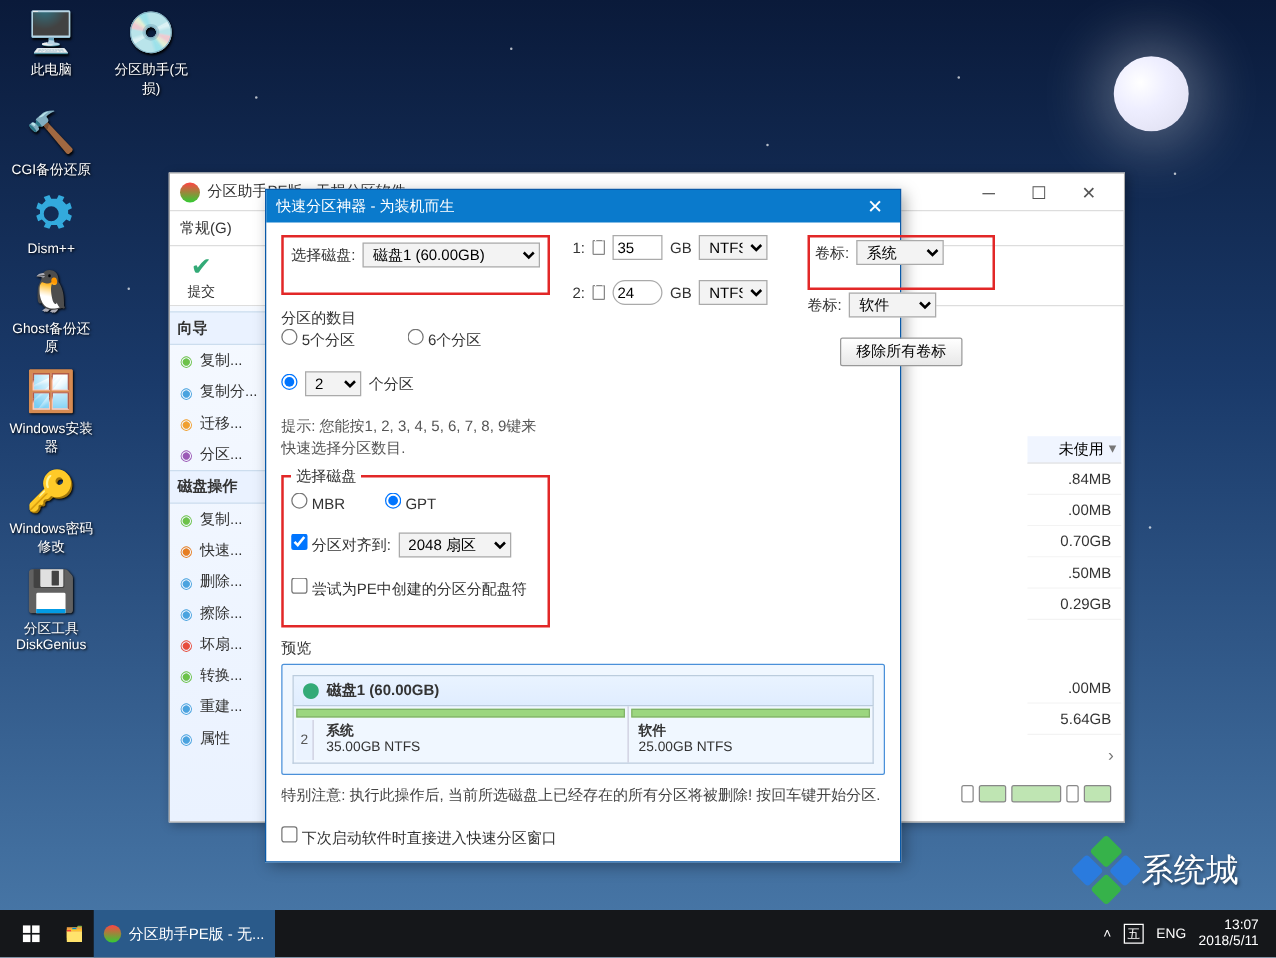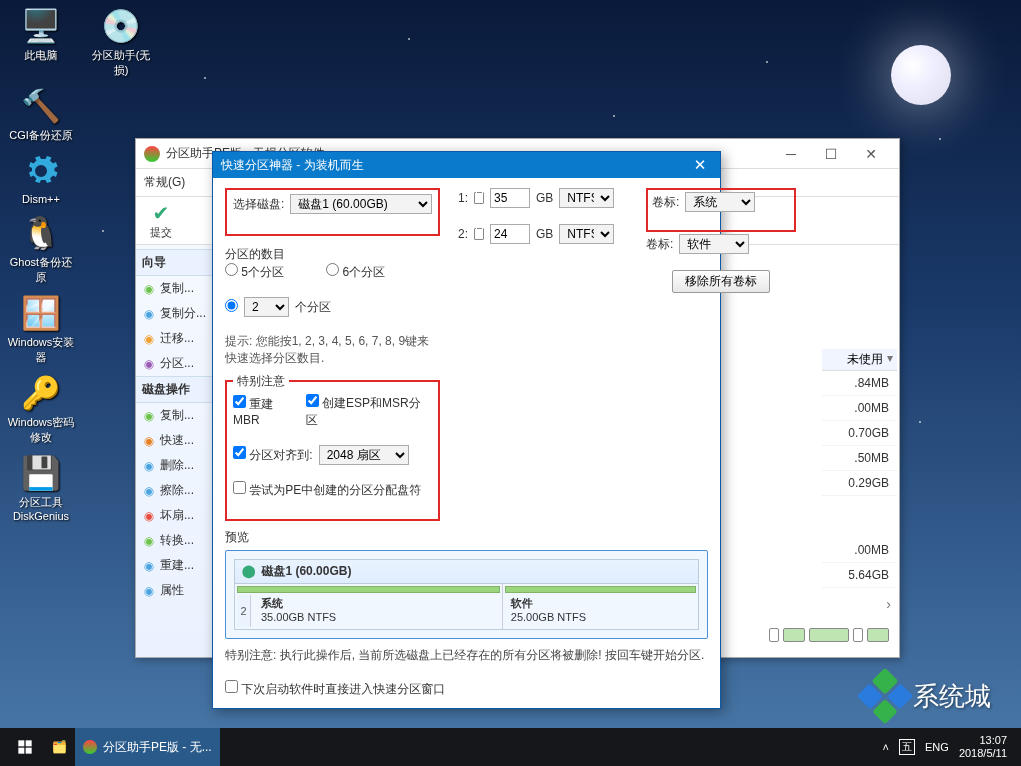"24" input { border-radius: none -> 10px }
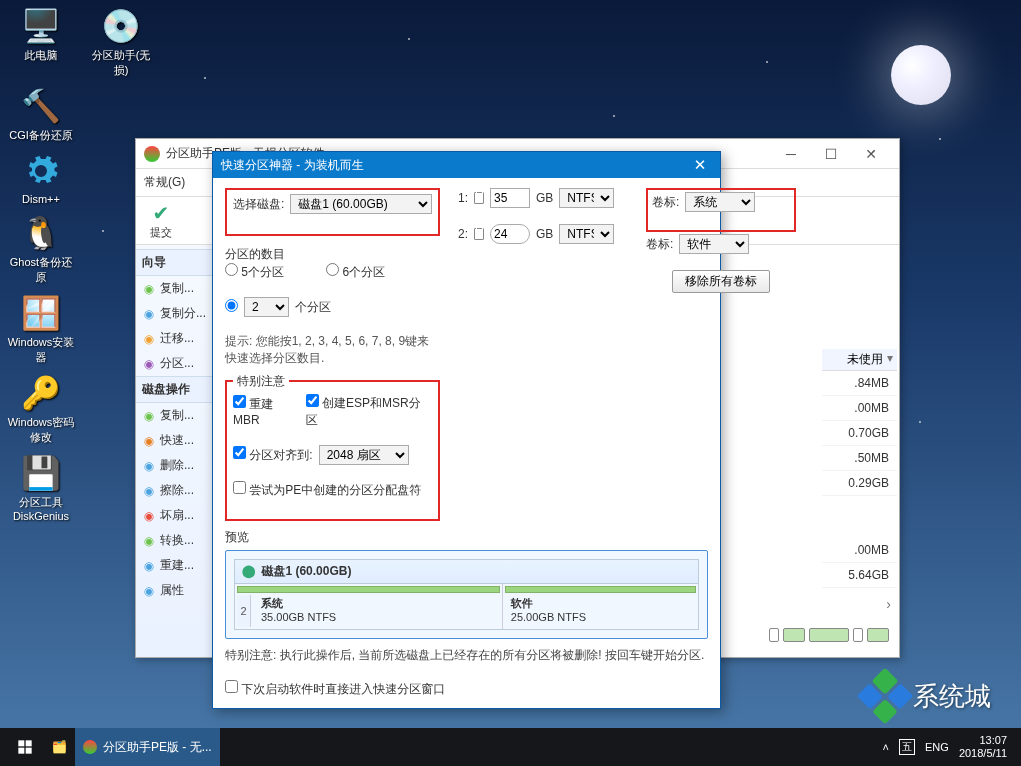"特别注意" legend { text: 特别注意 -> 选择磁盘 }
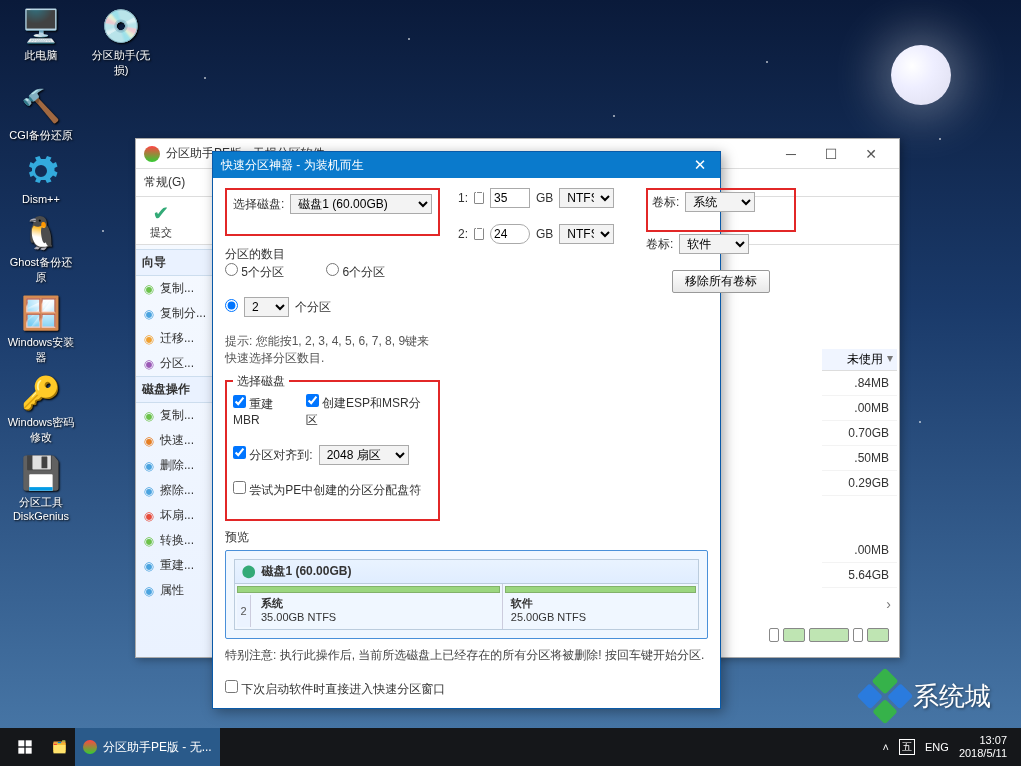"MBR" div.row { html: none -> <div> <label><input> <span>MBR</span></label> <span></span> <label><input> <span>GPT</span></label> </div> }
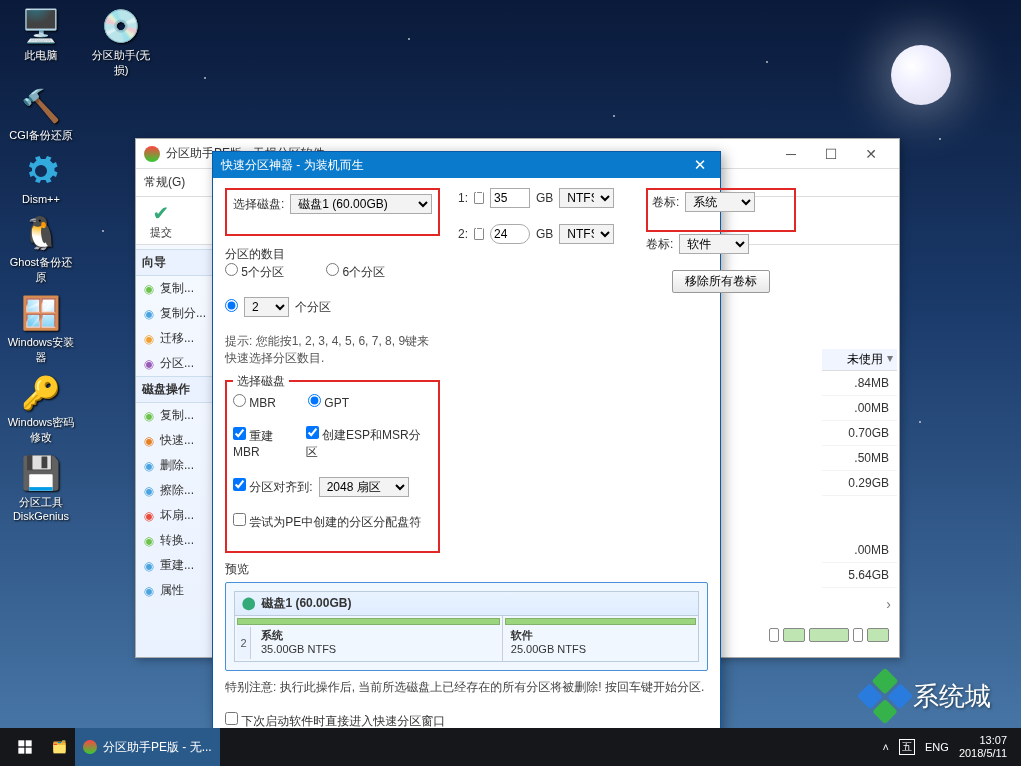"重建MBR" div.row { html: <div> <label><input> <span>重建MBR</span></label> <label><input> <span>创建ESP和MSR分区</span></label> </div> -> none }
